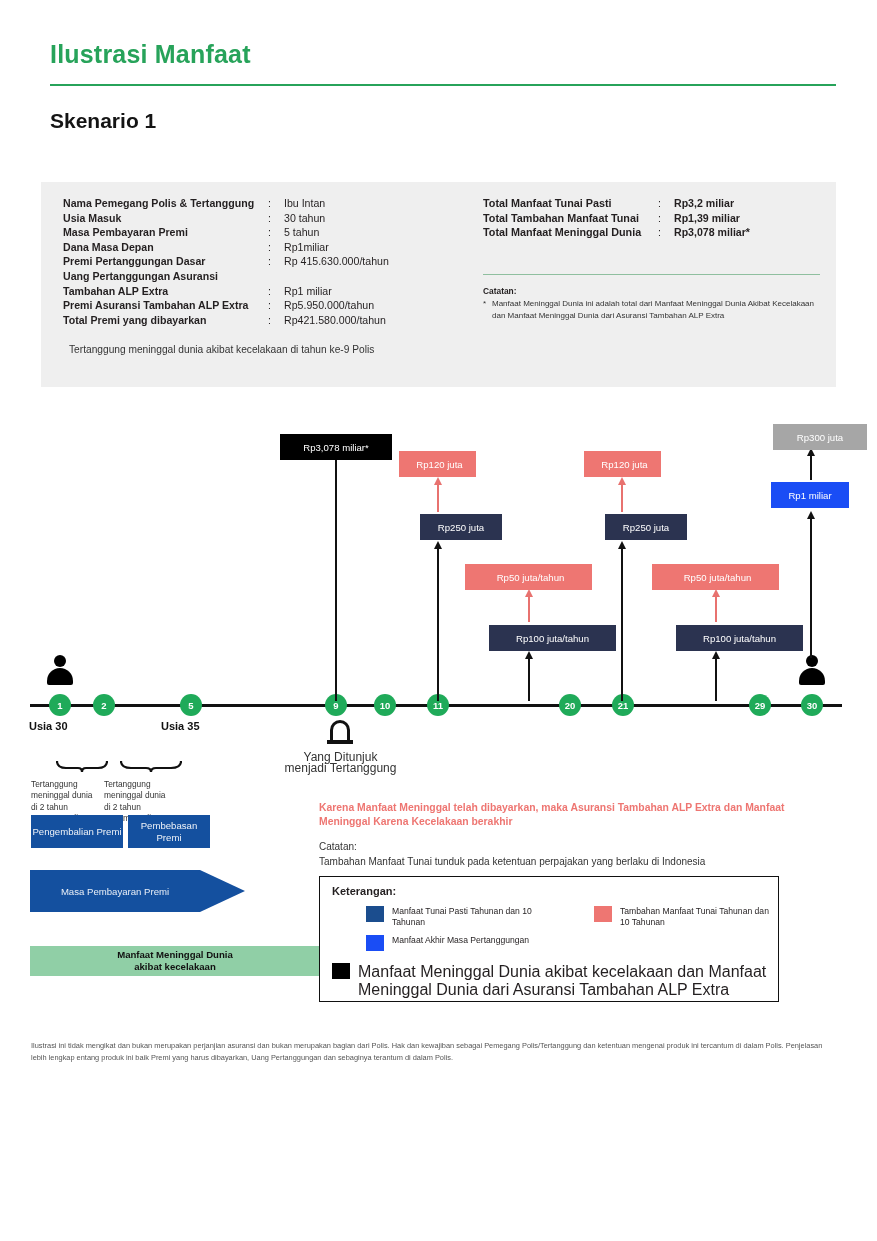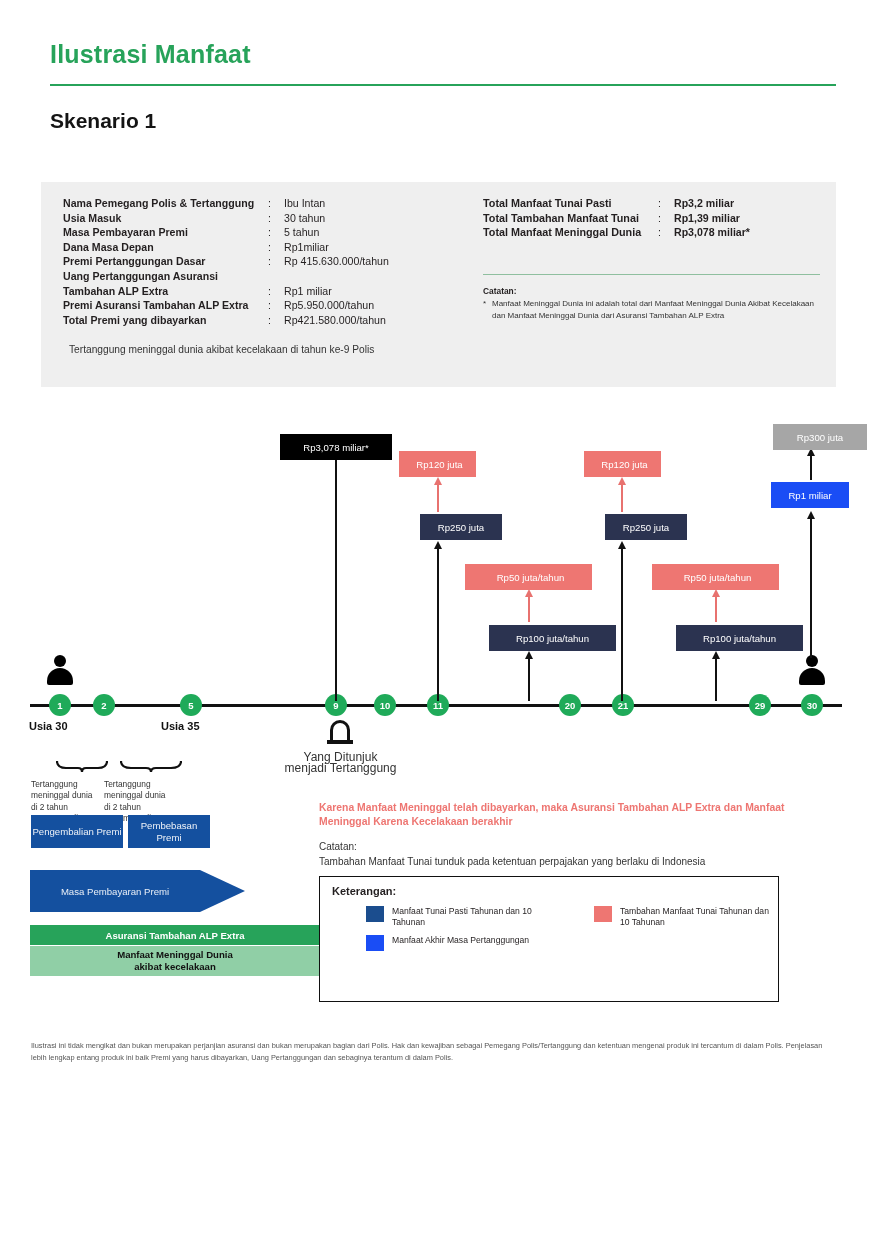"Asuransi Tambahan ALP Extra" div.greenbar { html: <div>Asuransi Tambahan ALP Extra</div> -> none }
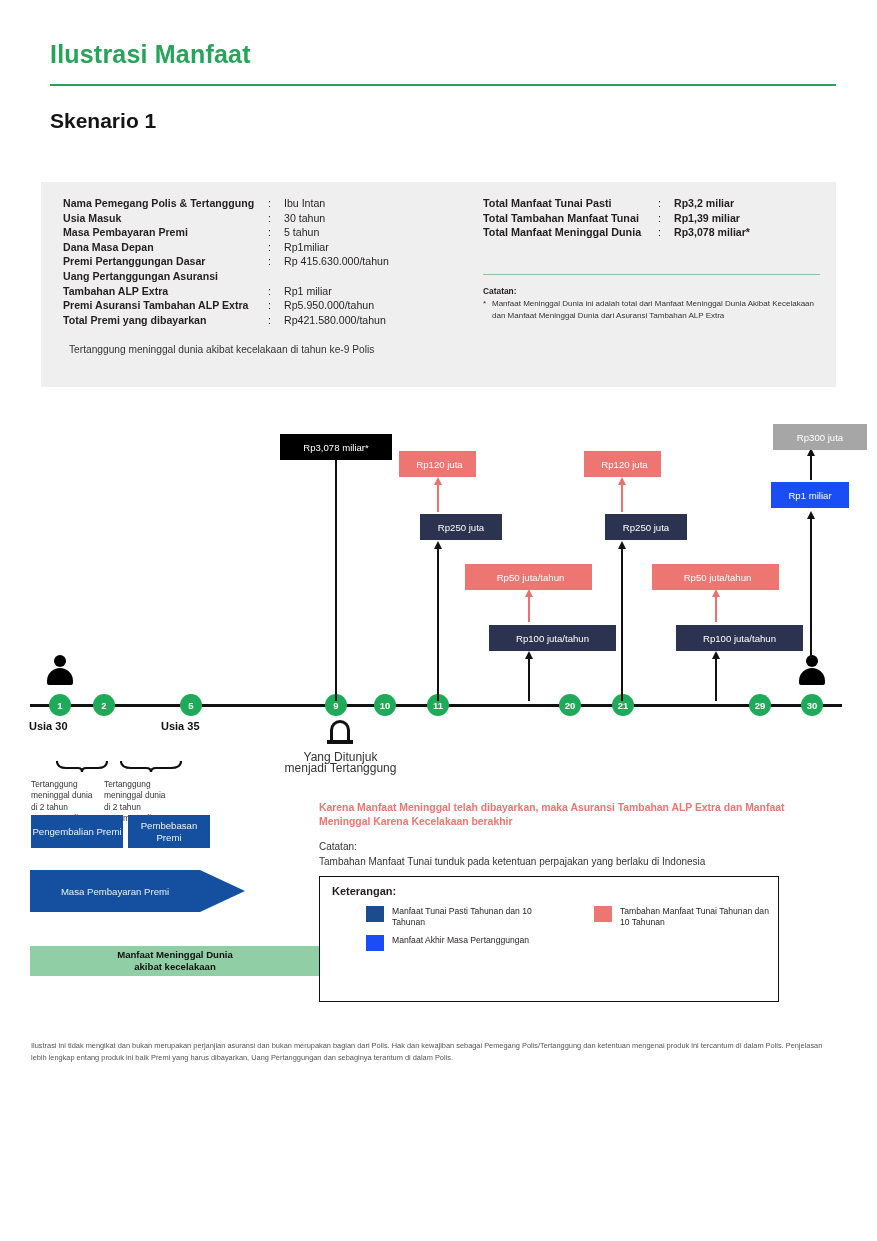"Manfaat Meninggal Dunia akibat" div.lg-full { html: none -> <div> <div></div> <span>Manfaat Meninggal Dunia akibat kecelakaan dan Manfaat Meninggal Dunia dari Asuransi Tambahan ALP Extra</span> </div> }
